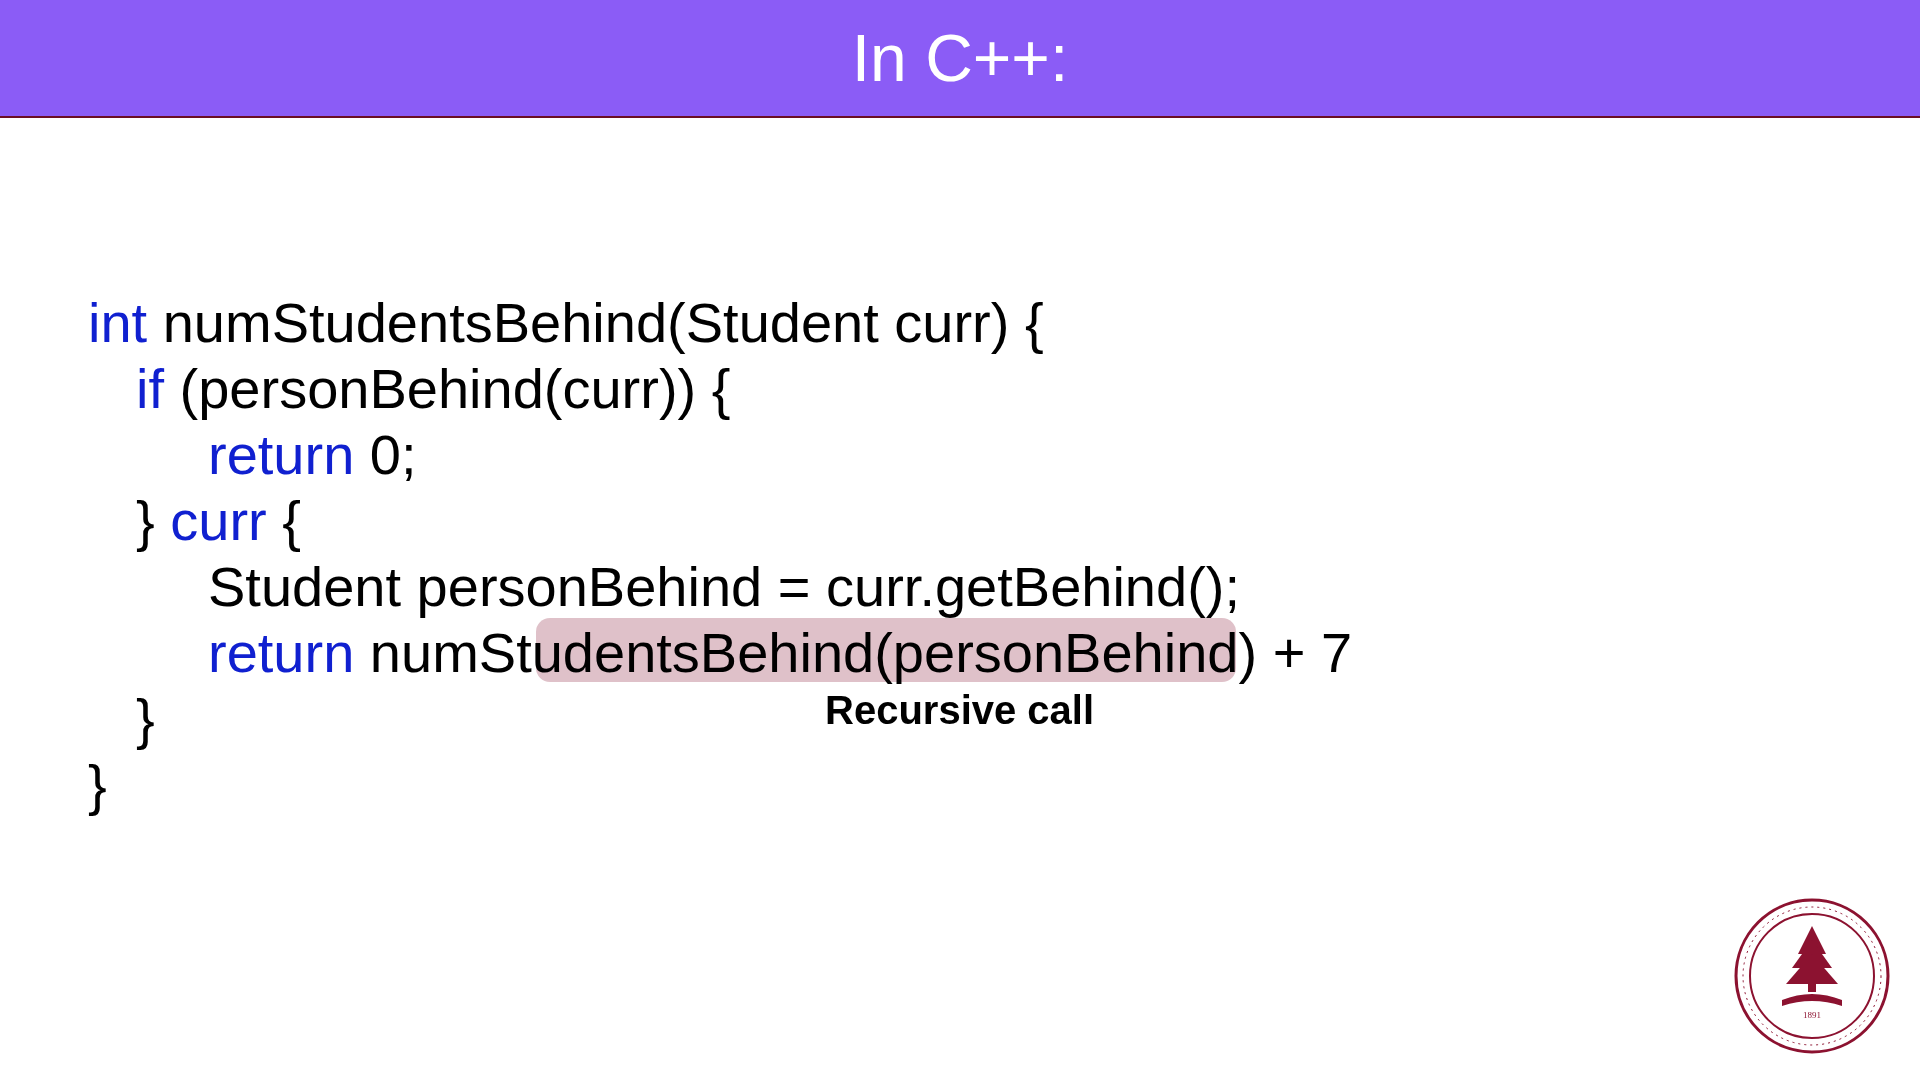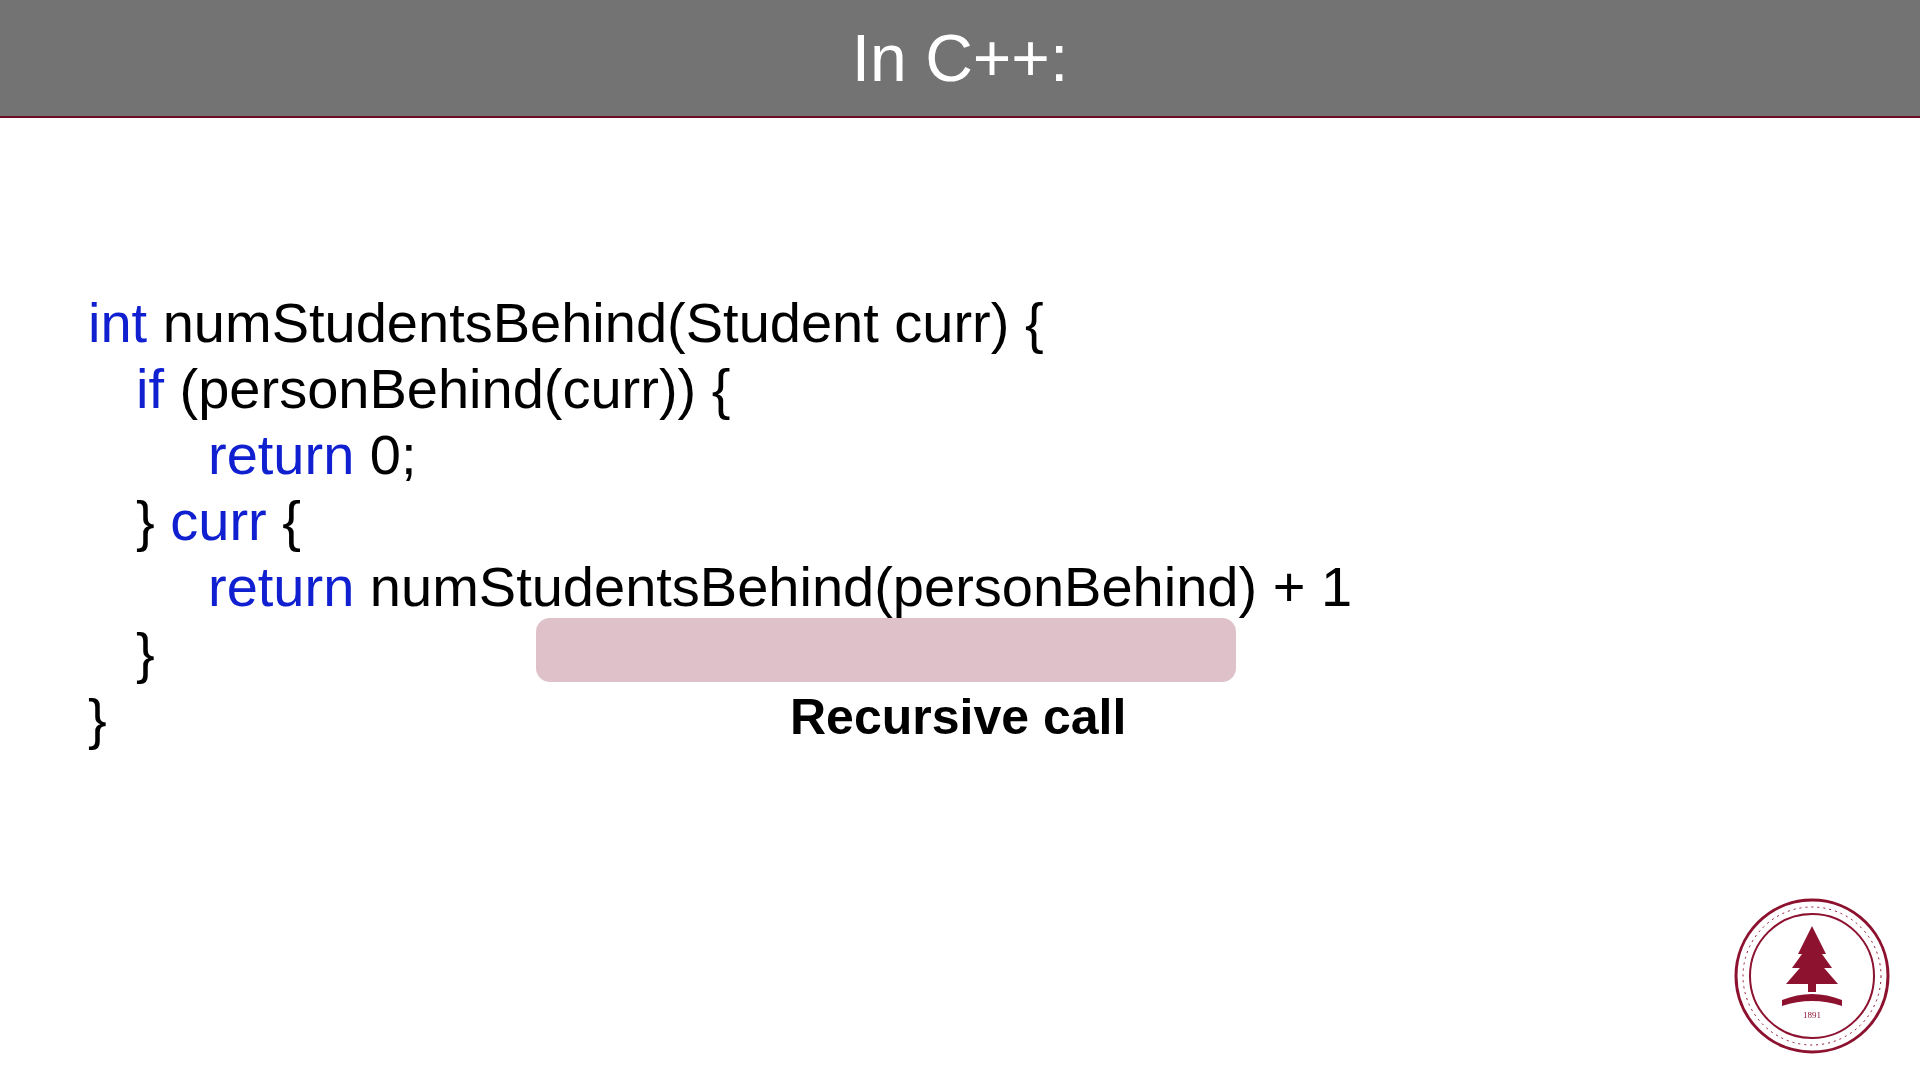"In C++:" .header-bar { background: #737373 -> #8b5cf6 }
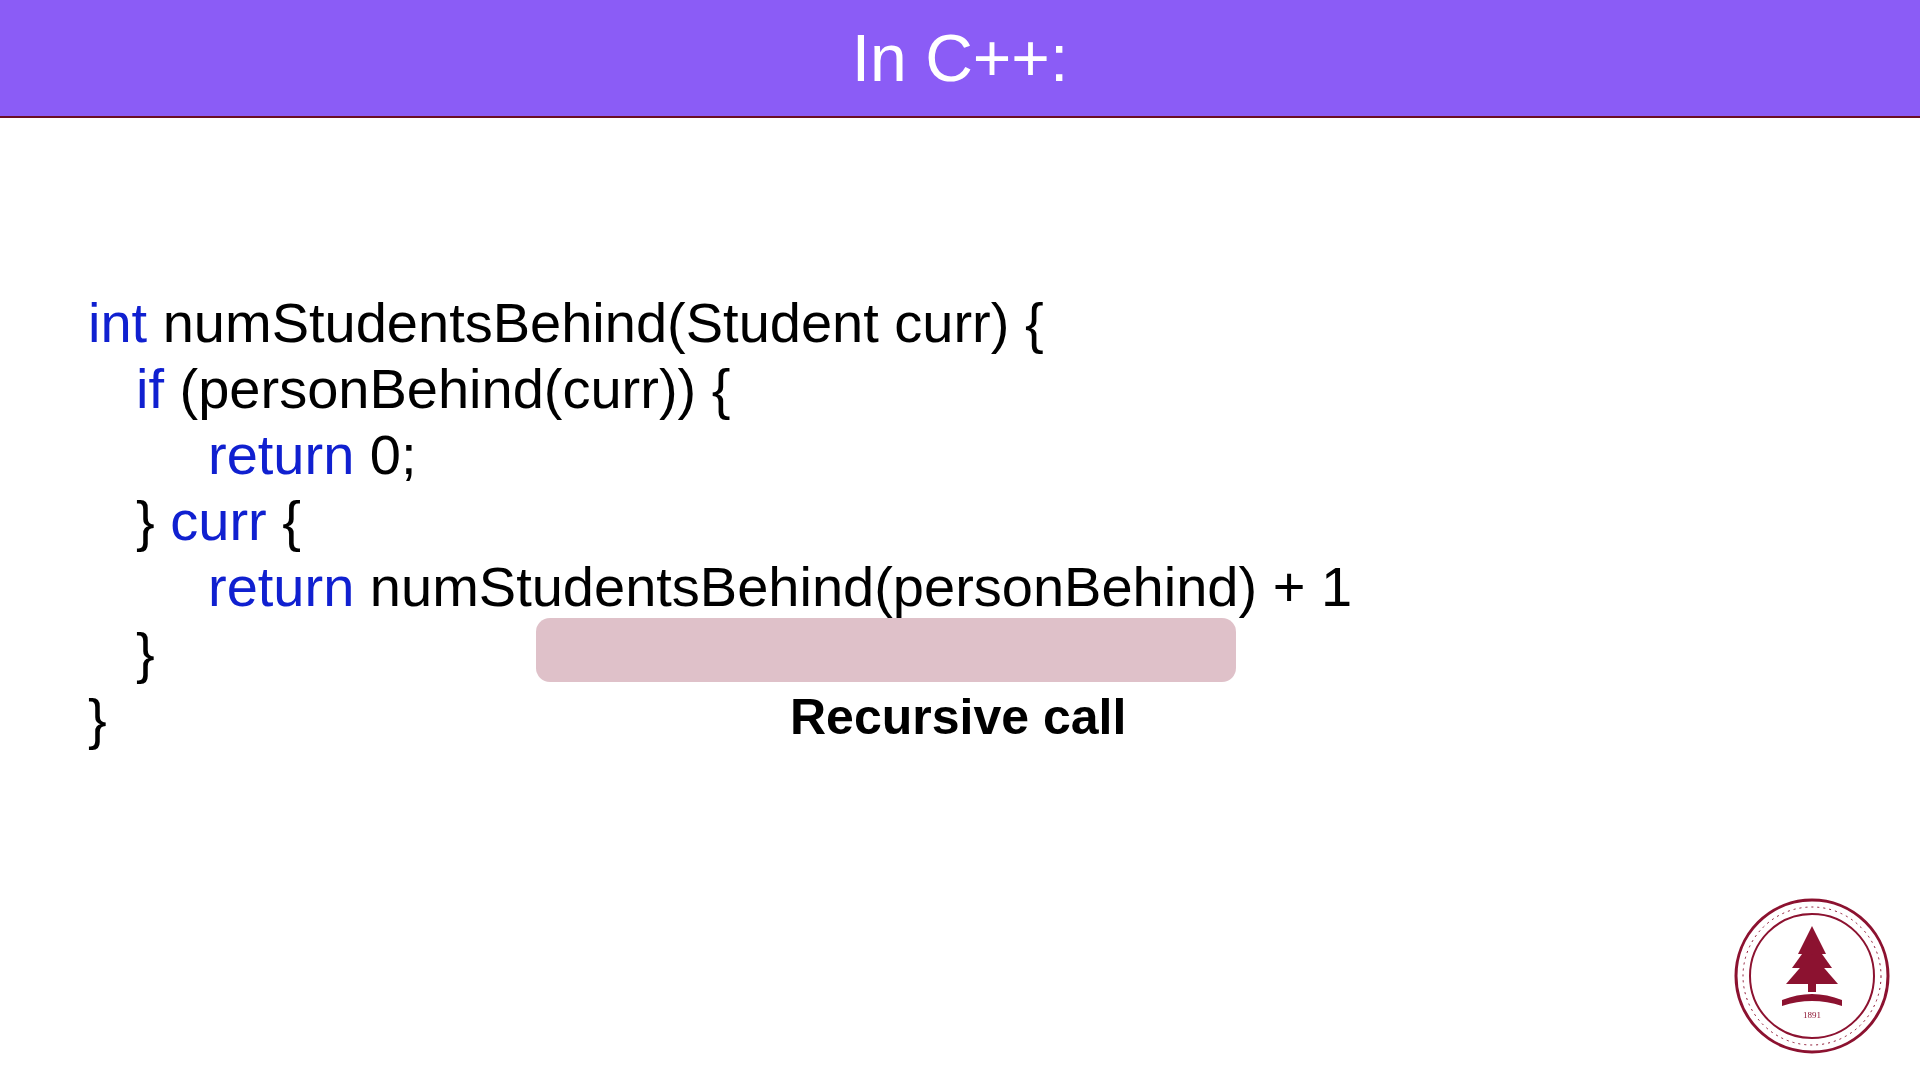"Student personBehind = curr.getBehind();" span.code-line { html: none -> <span>Student personBehind = curr.getBehind();</span> }
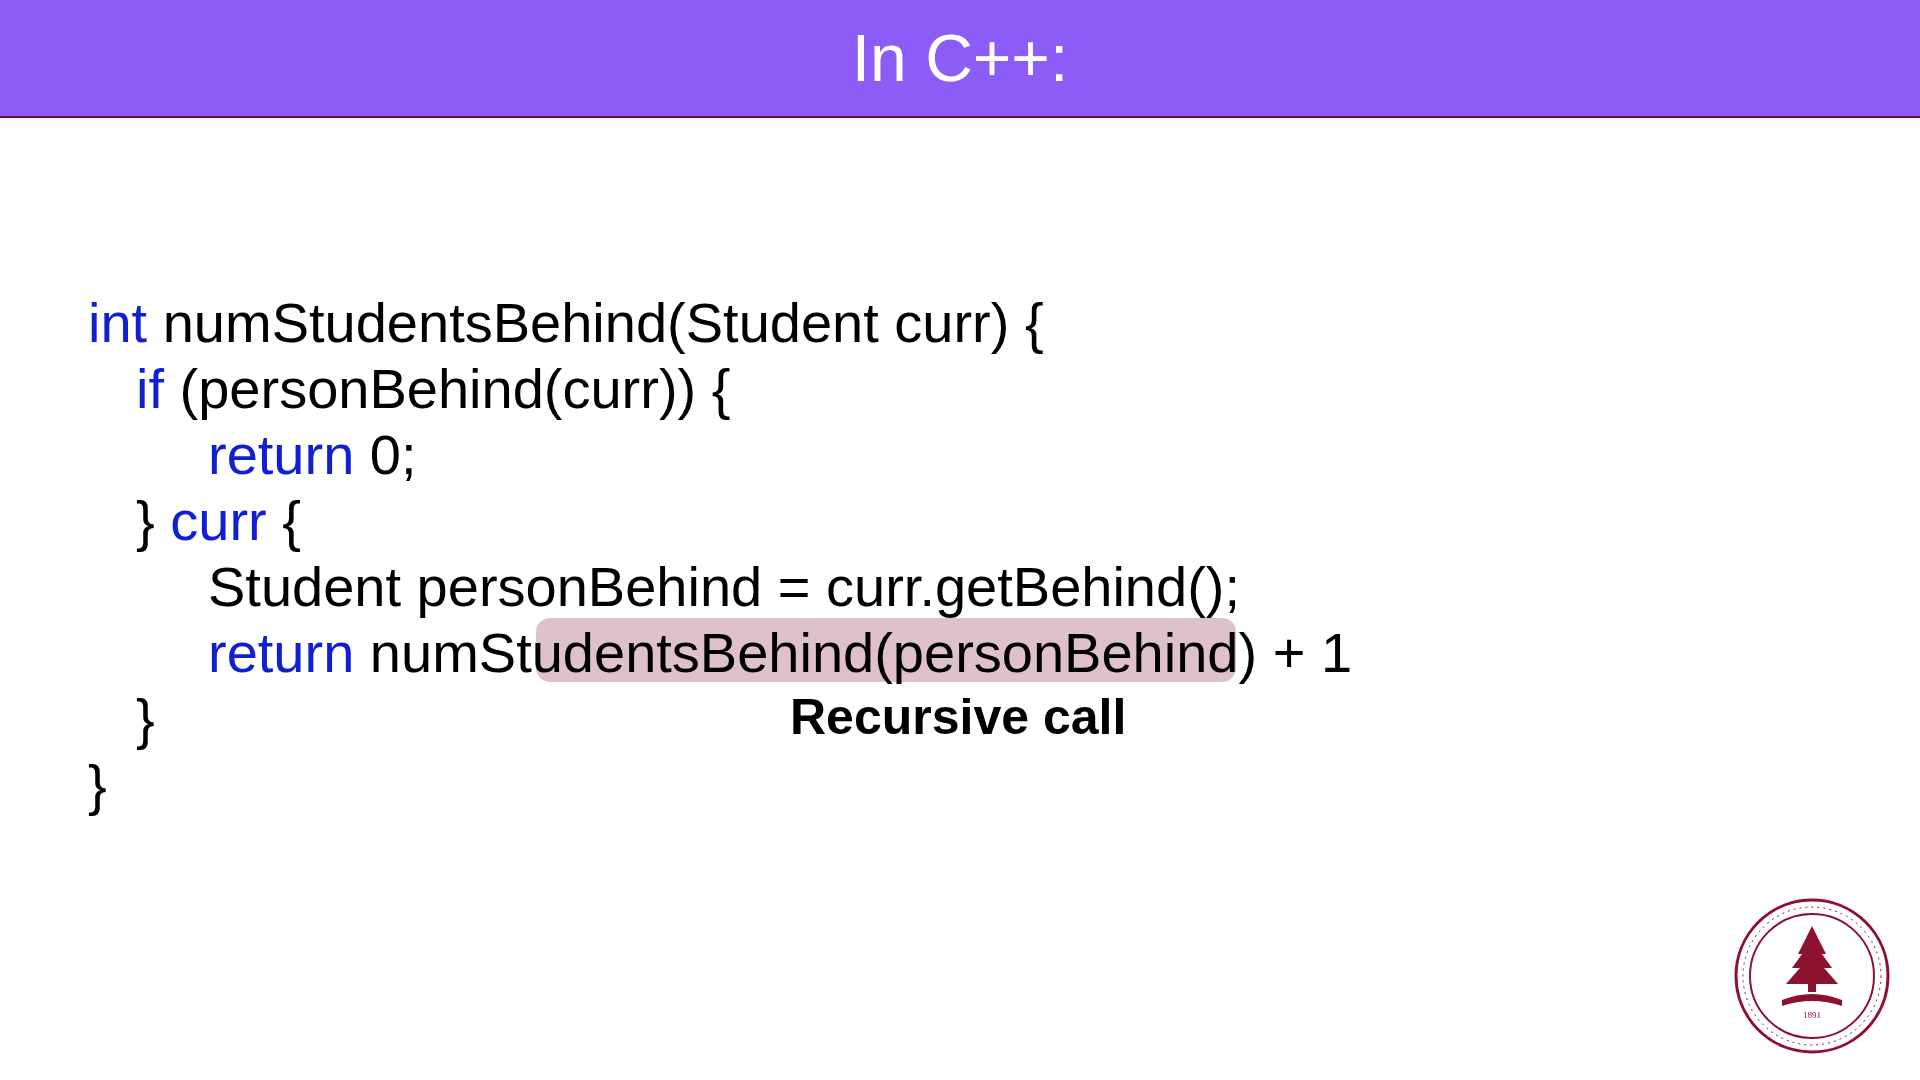"numStudentsBehind(personBehind) + 1" span.plain { text: 1 -> 7 }
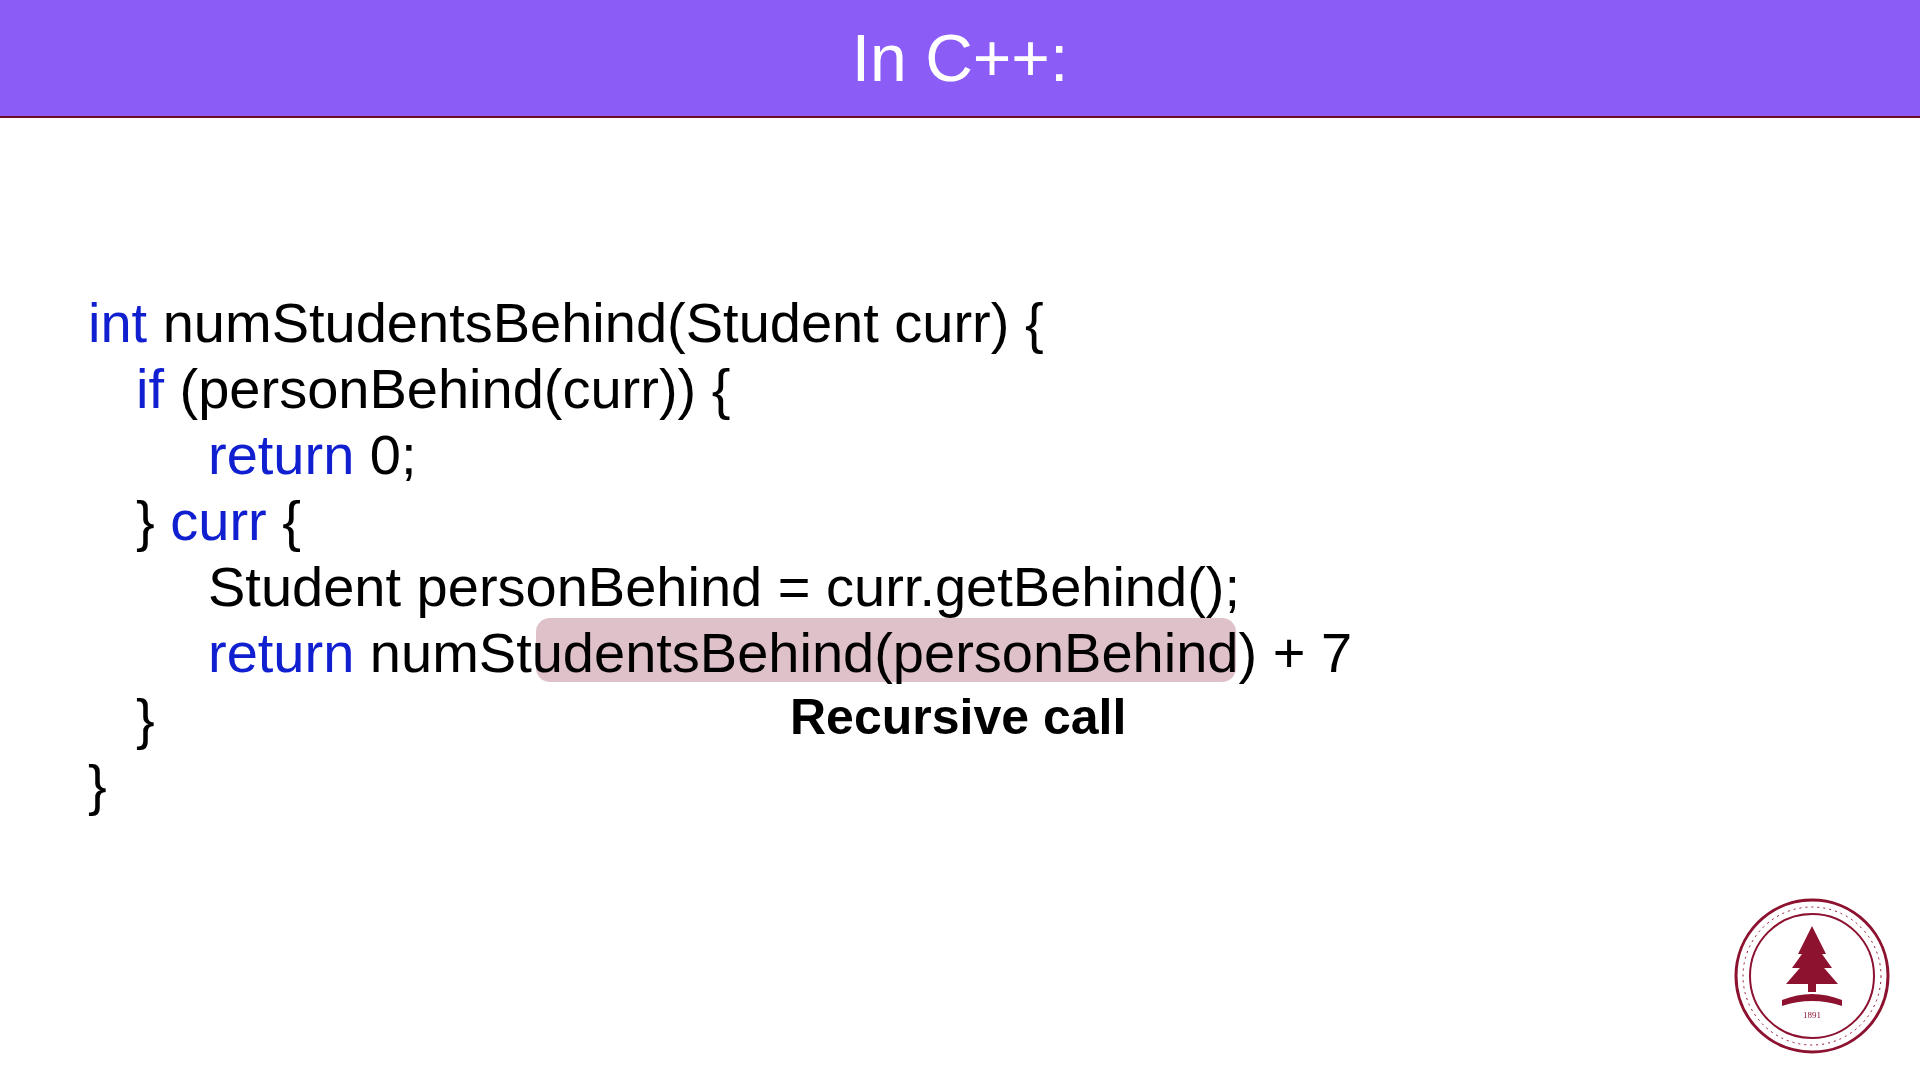"Recursive call" .annotation { font-size: 50px -> 40px; left: 790px -> 825px }
